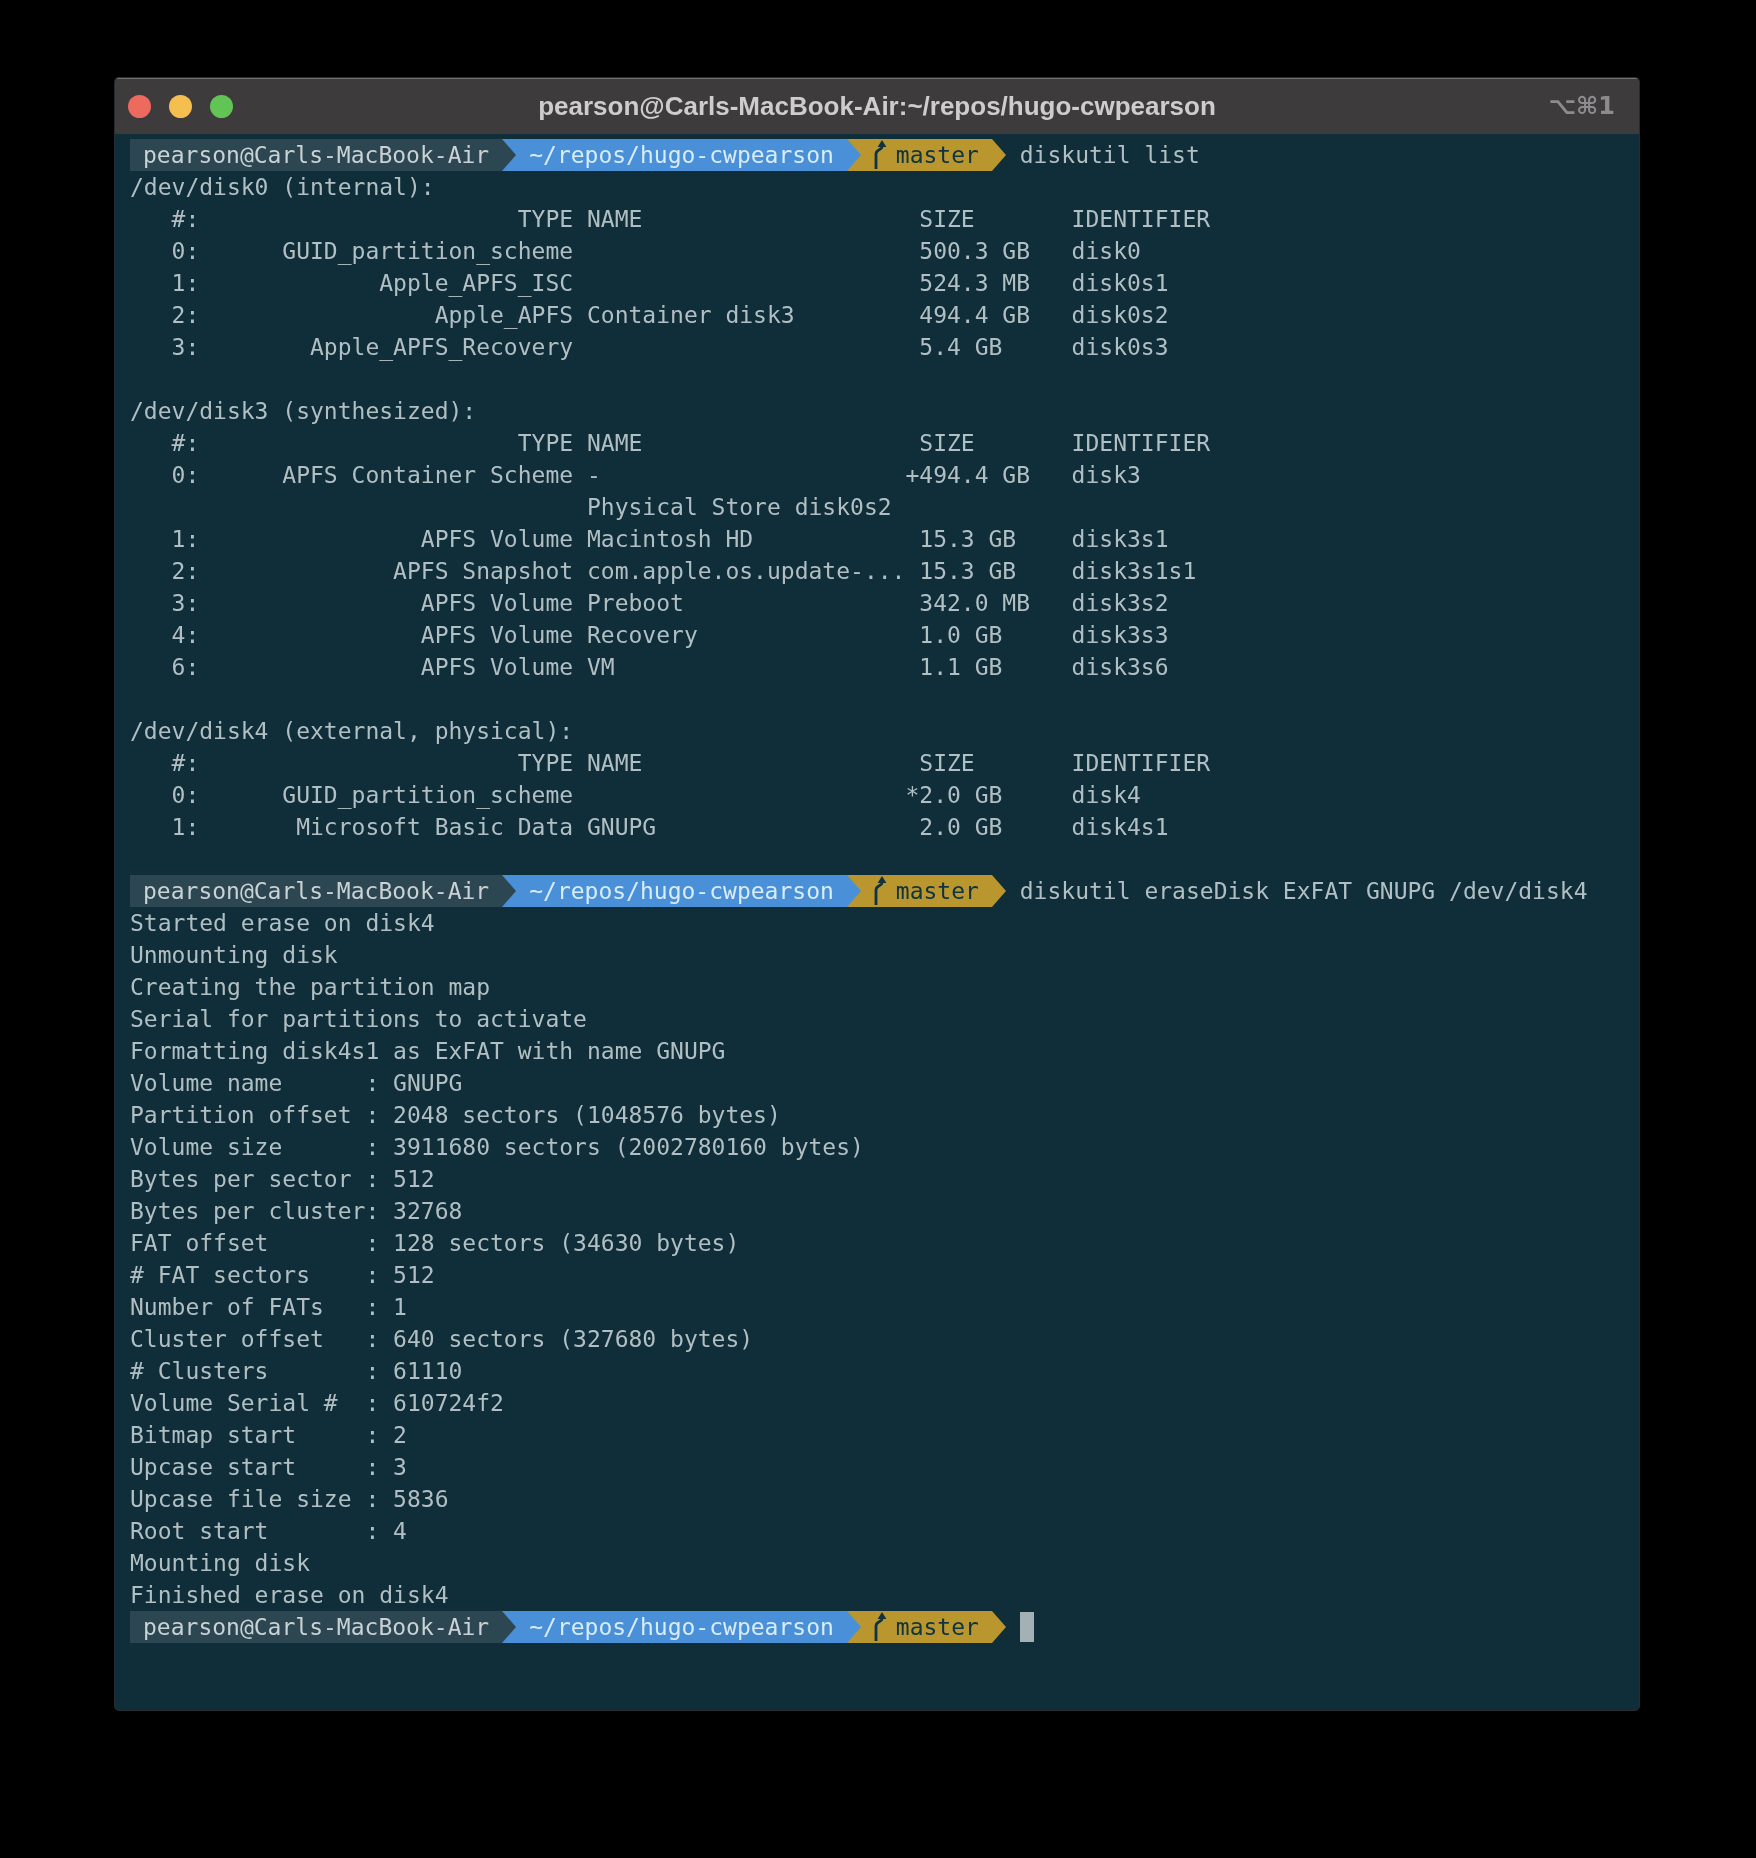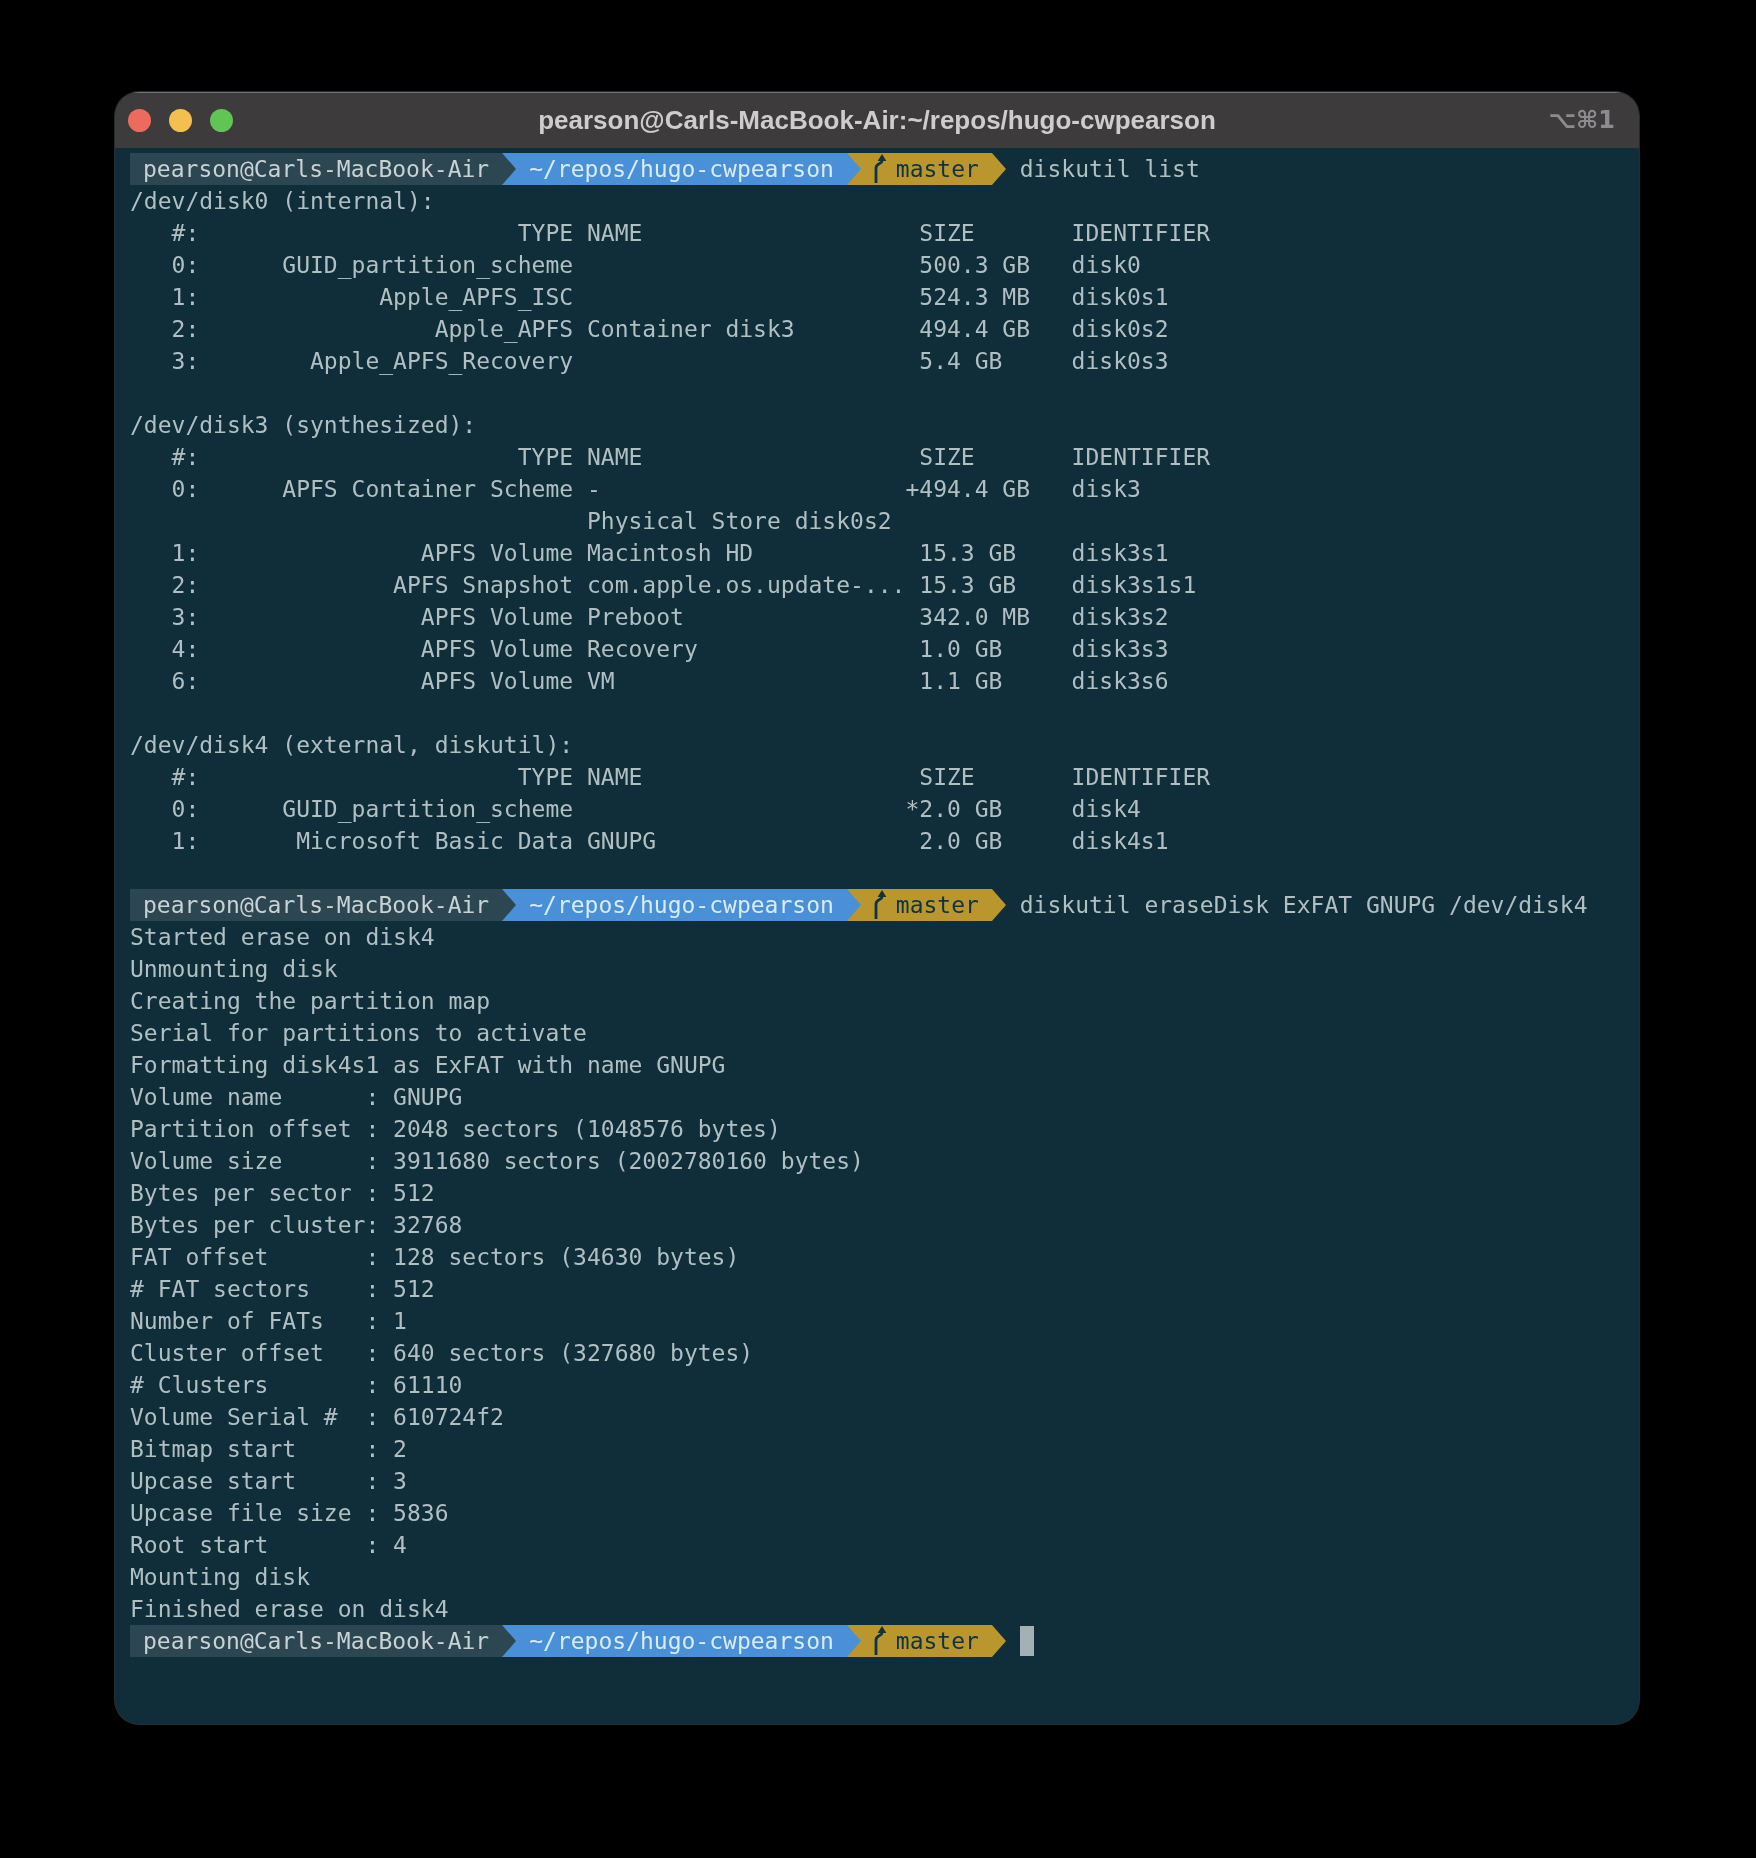"pearson@Carls-MacBook-Air:~/repos/hugo-c" .window { border-radius: 24px -> 4px; top: 92px -> 78px }
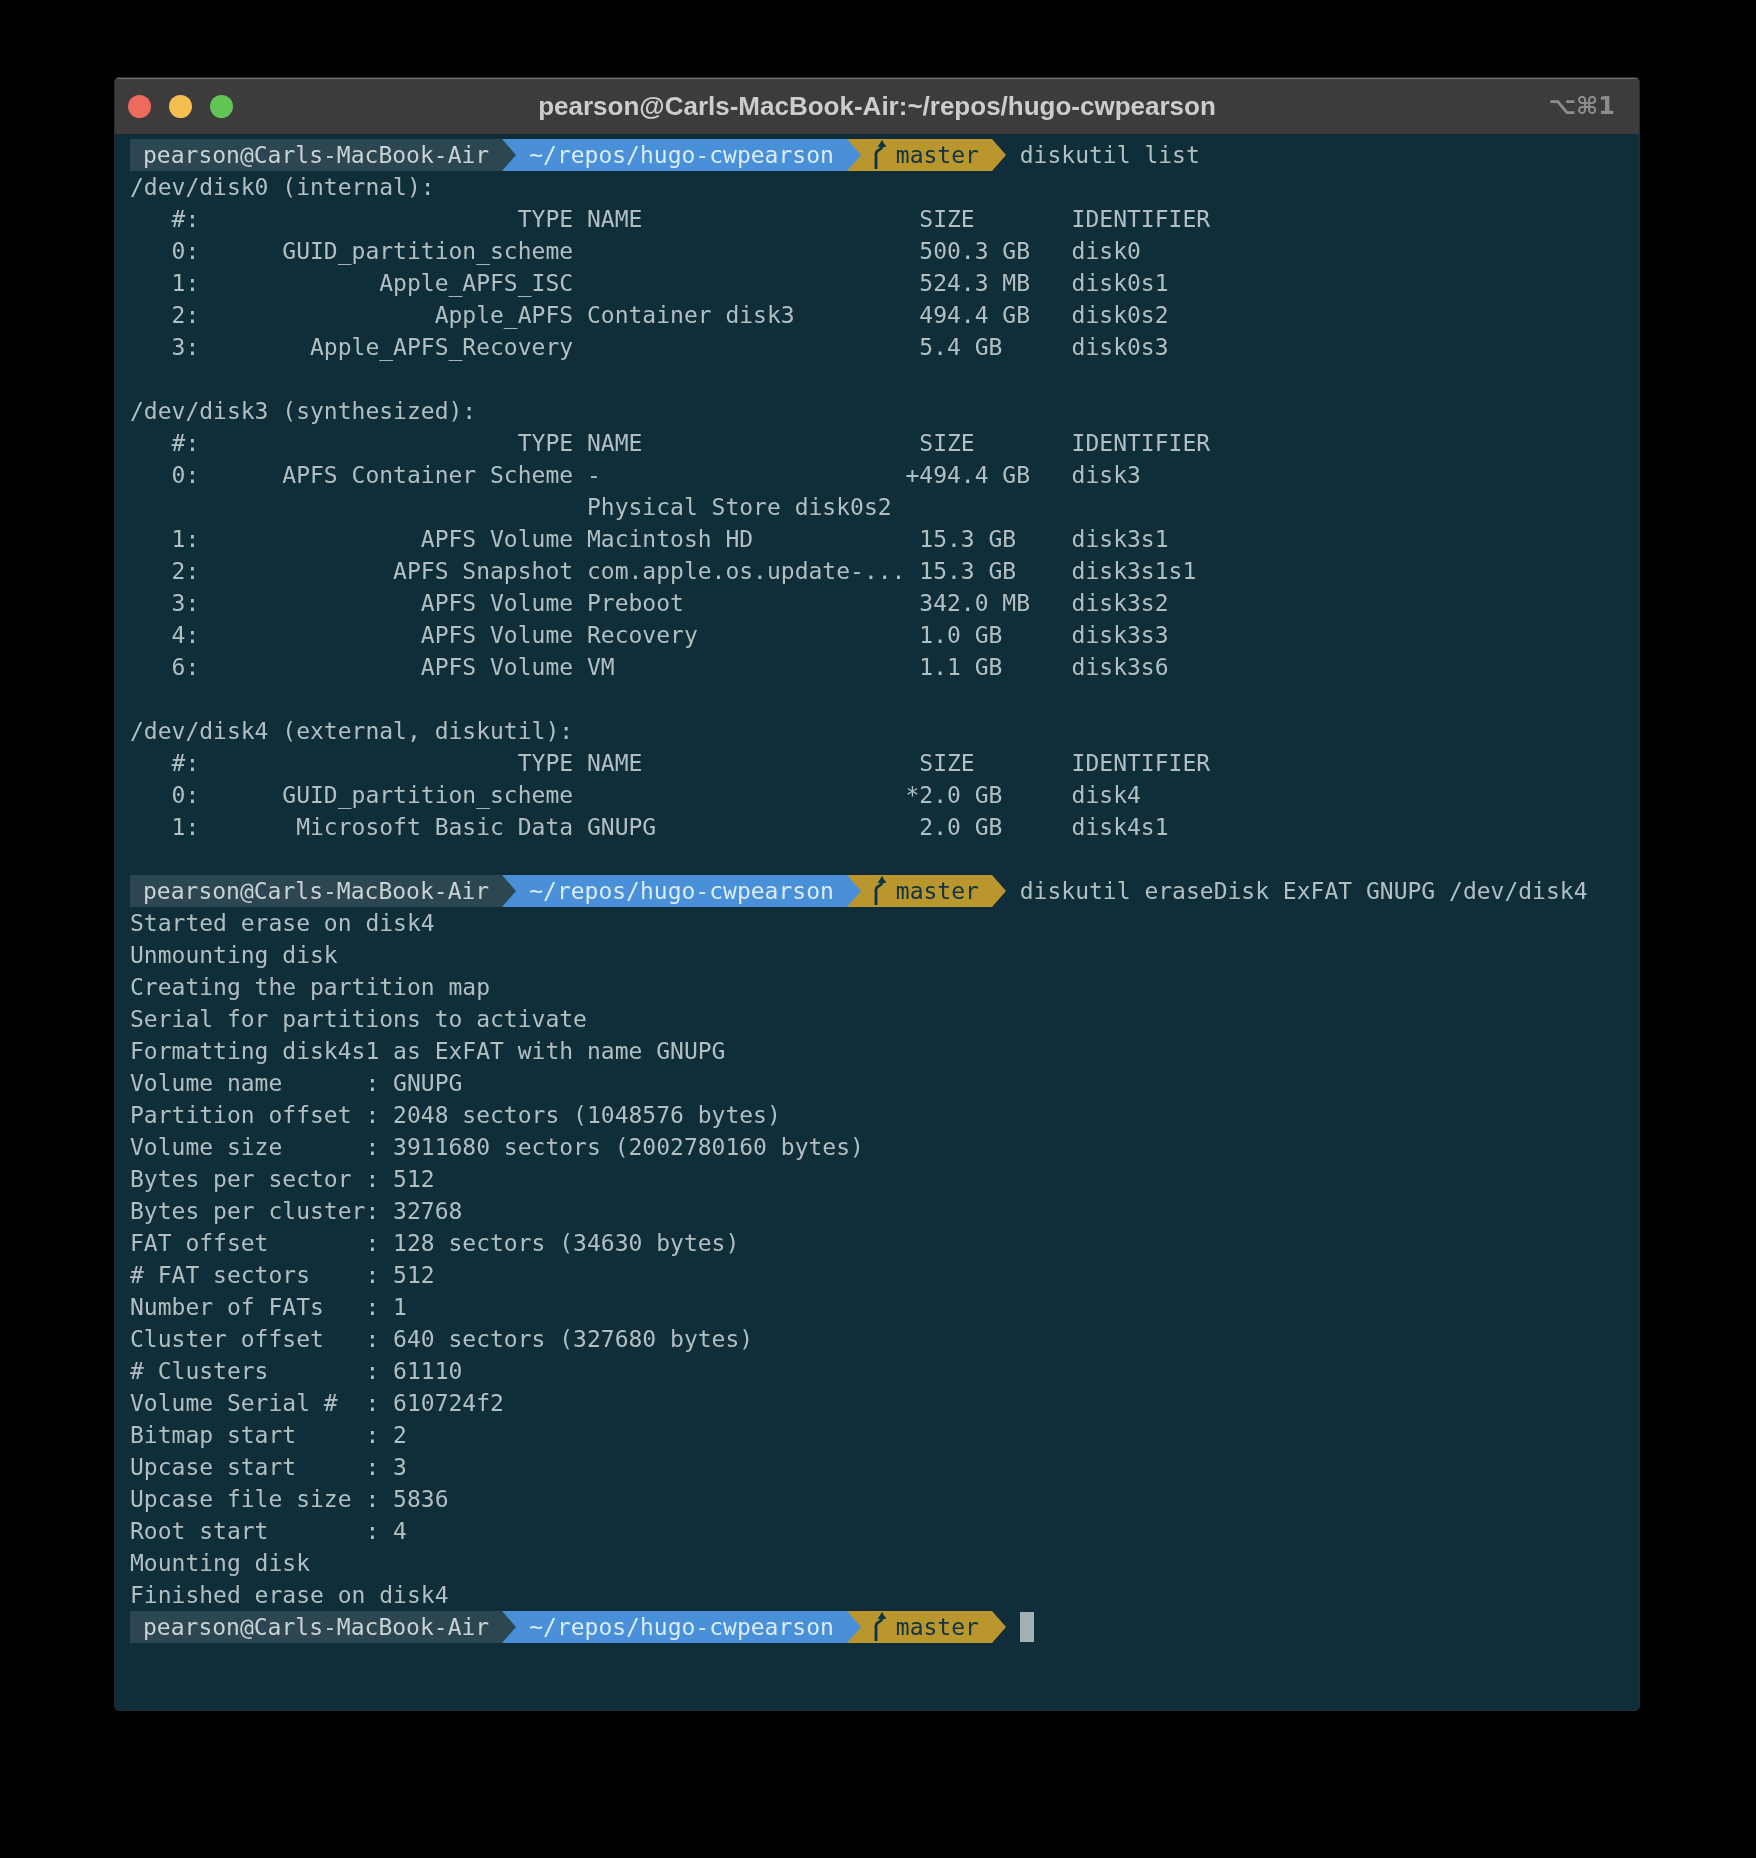"/dev/disk4 (external, diskutil):" div.line { text: diskutil -> physical }
